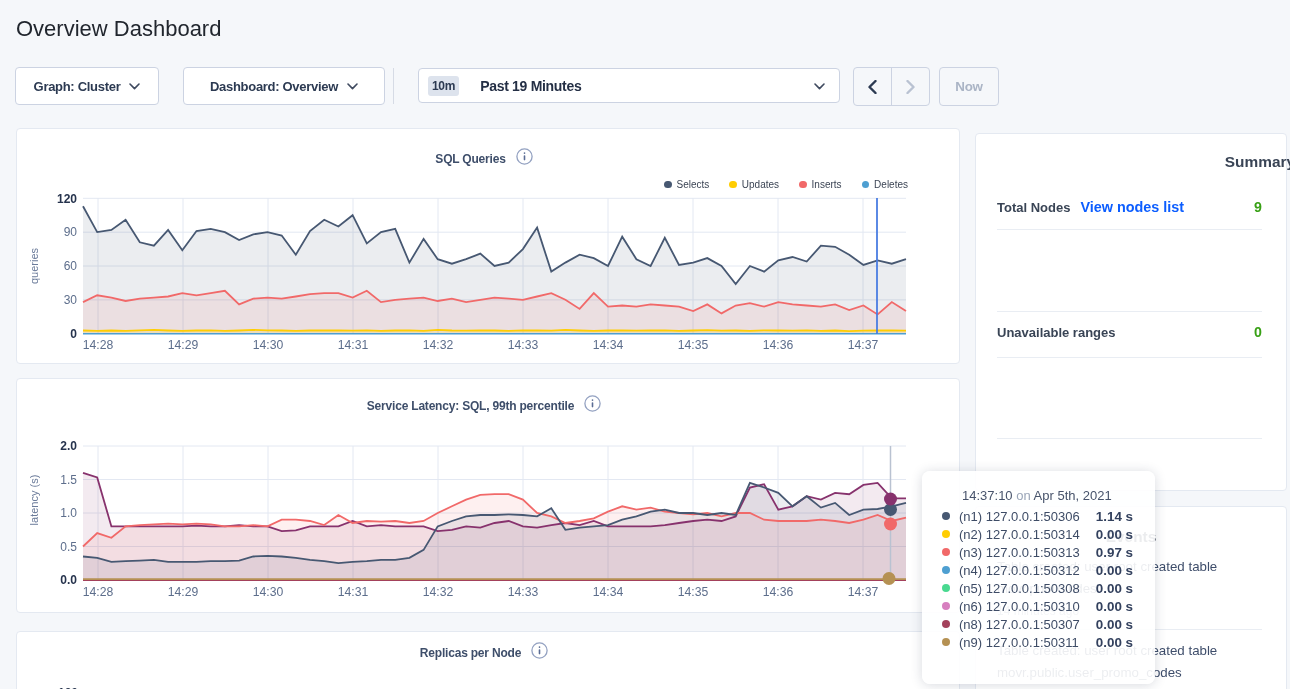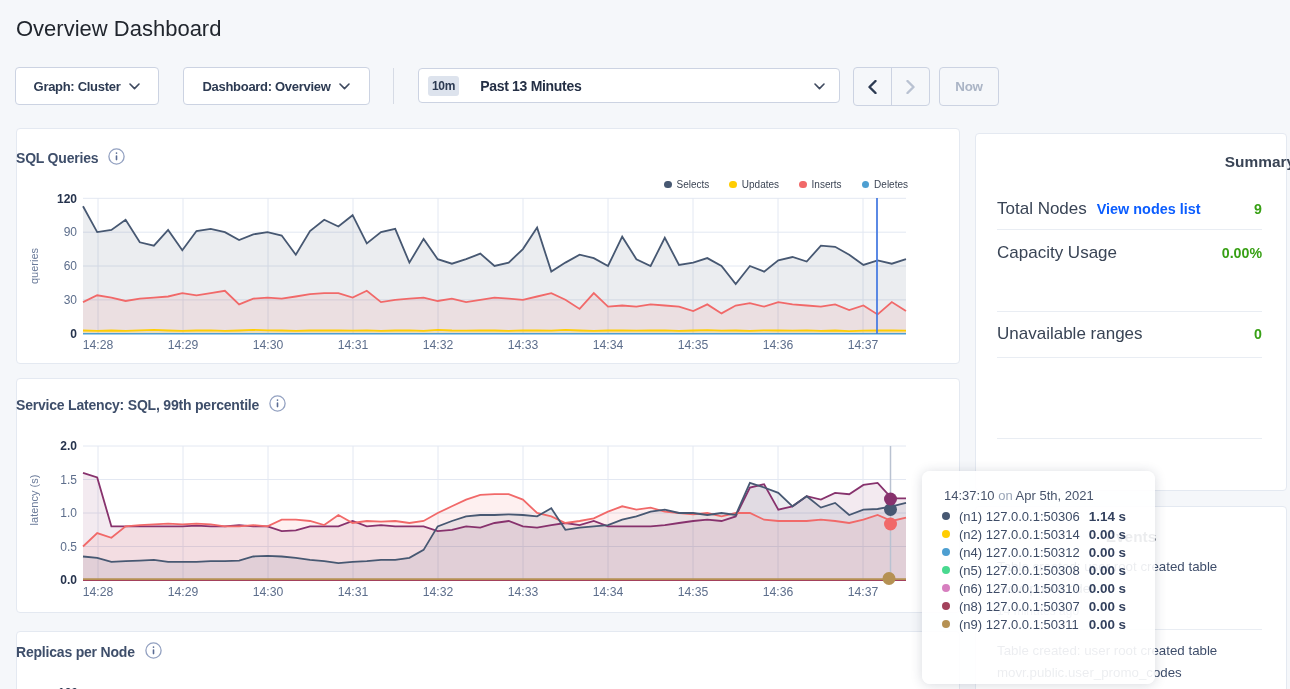"Dashboard: Overview" div.btn { width: 187px -> 202px }
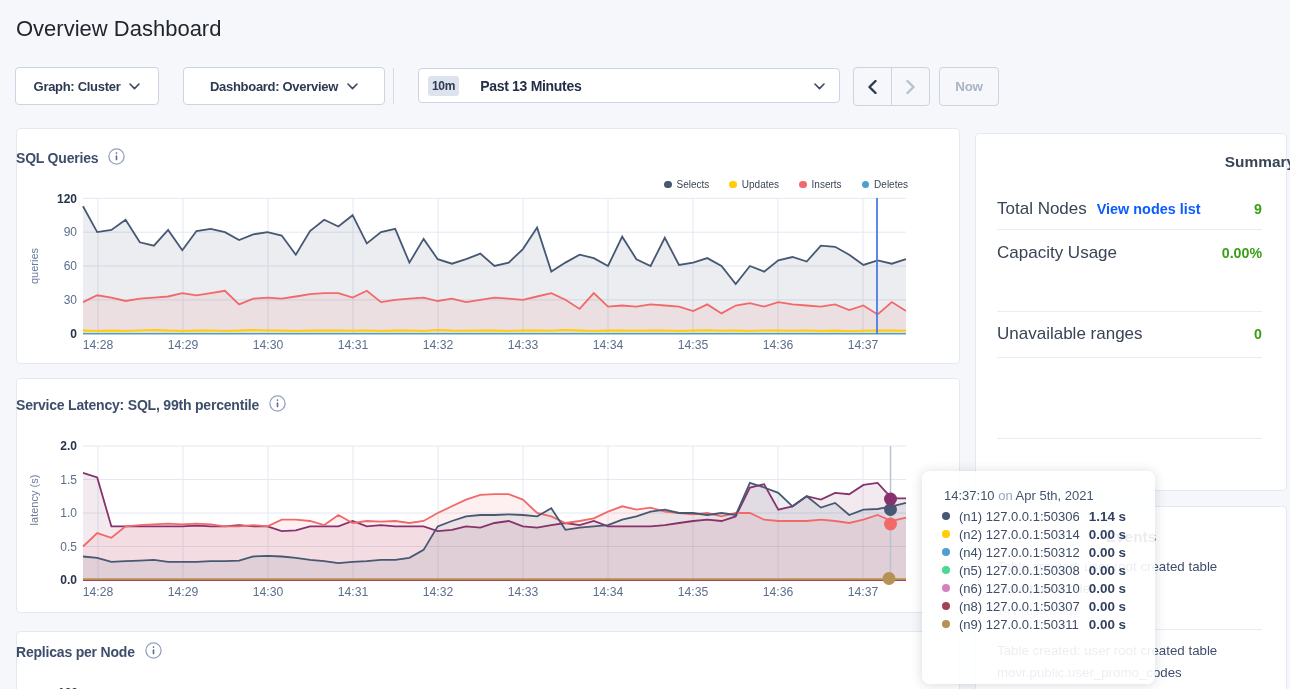"Past 13 Minutes" span { text: 13 -> 19 }
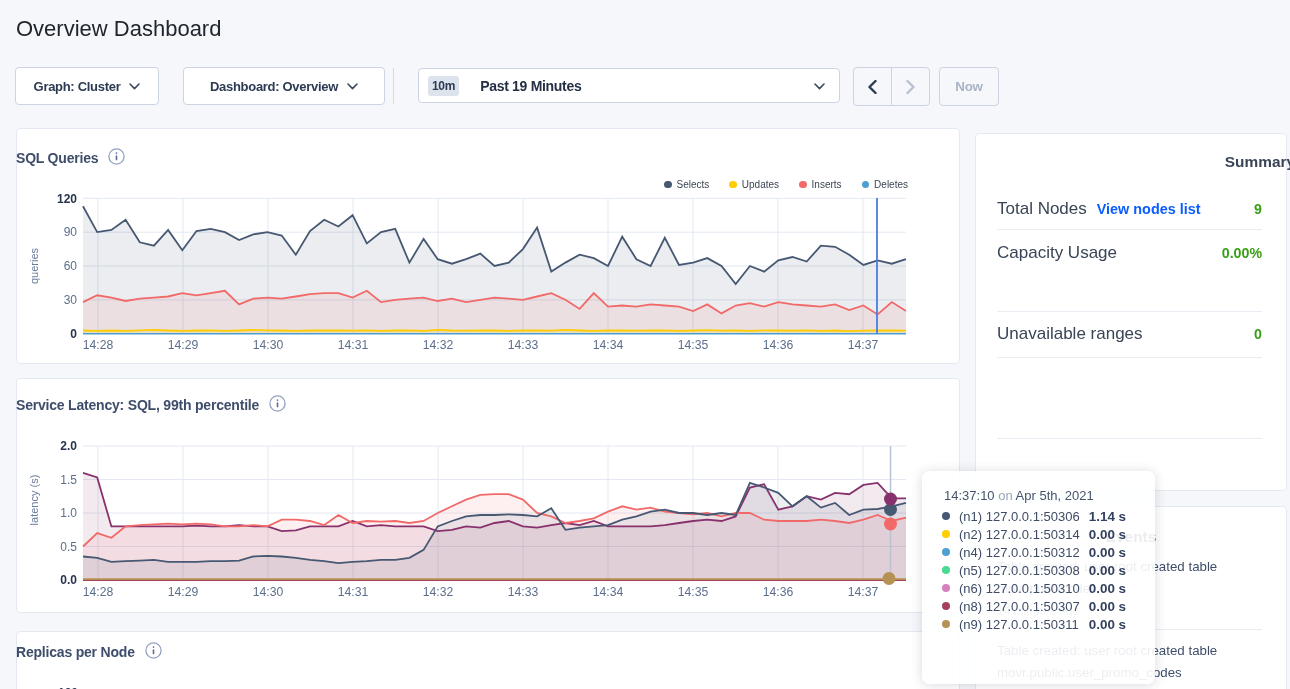"SQL Queries" .ctitle { font-size: 14px -> 12px; text-align: left -> center }
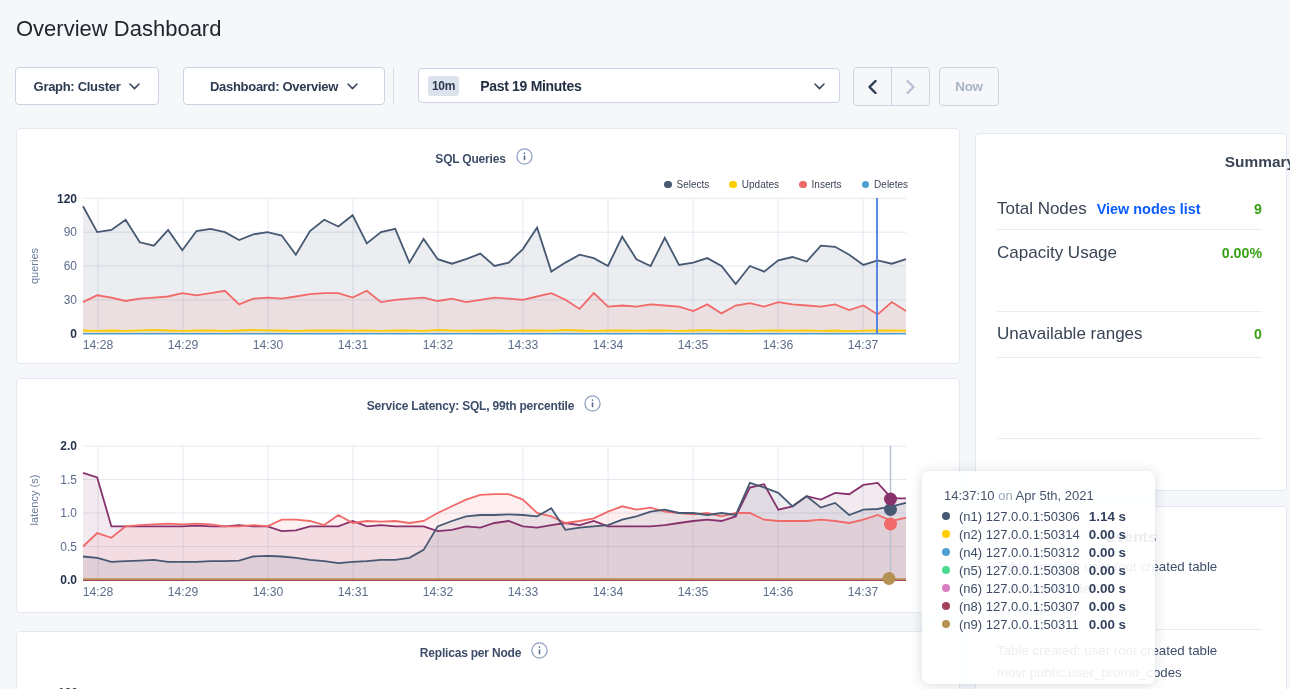"Total Nodes" .srow .lab { font-size: 17px -> 13px; font-weight: normal -> bold }
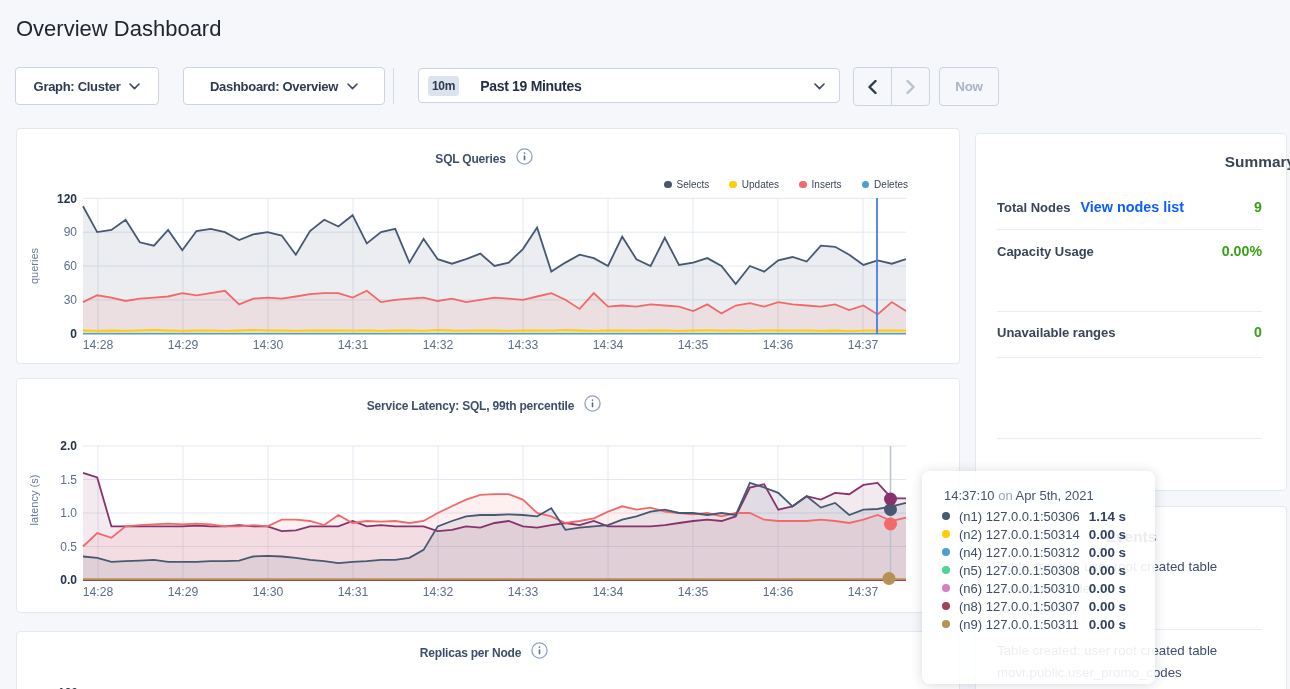"Capacity Usage" div.srow { html: <div> <span>Capacity Usage</span> <span>0.00%</span> </div> -> none }
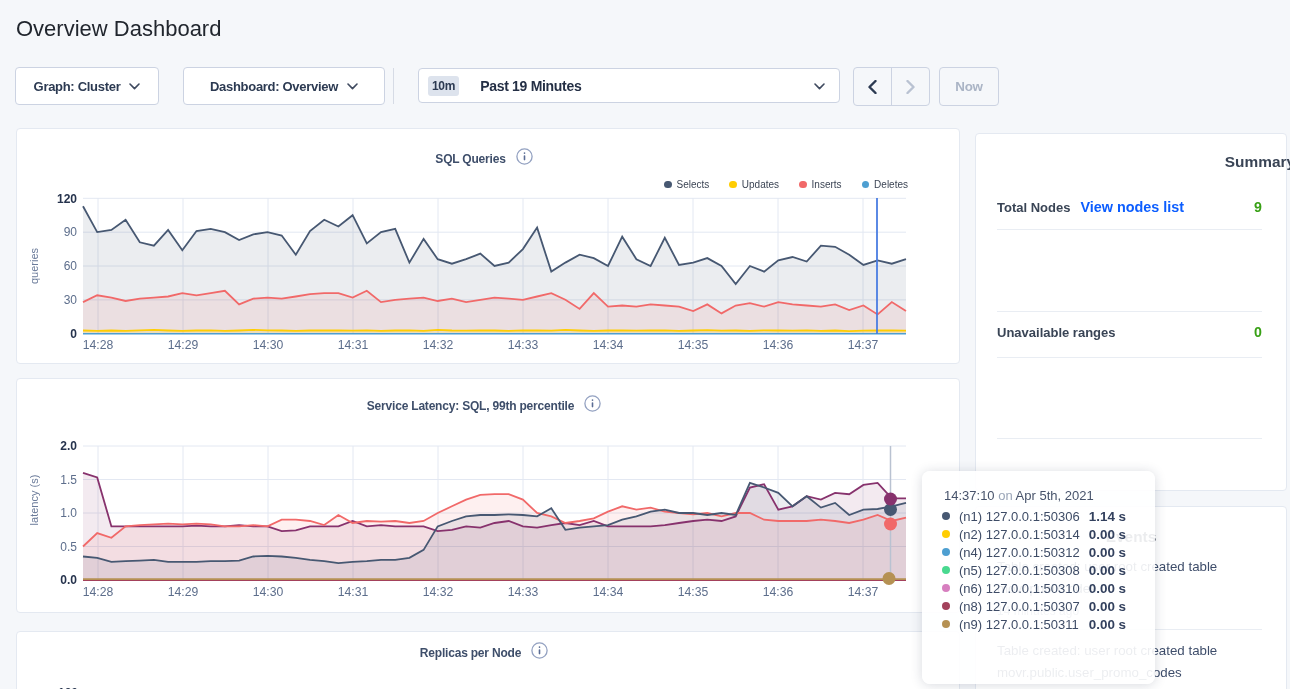"14:37:10 on Apr 5th, 2021" .tip .hdr { margin-left: 2px -> 20px }
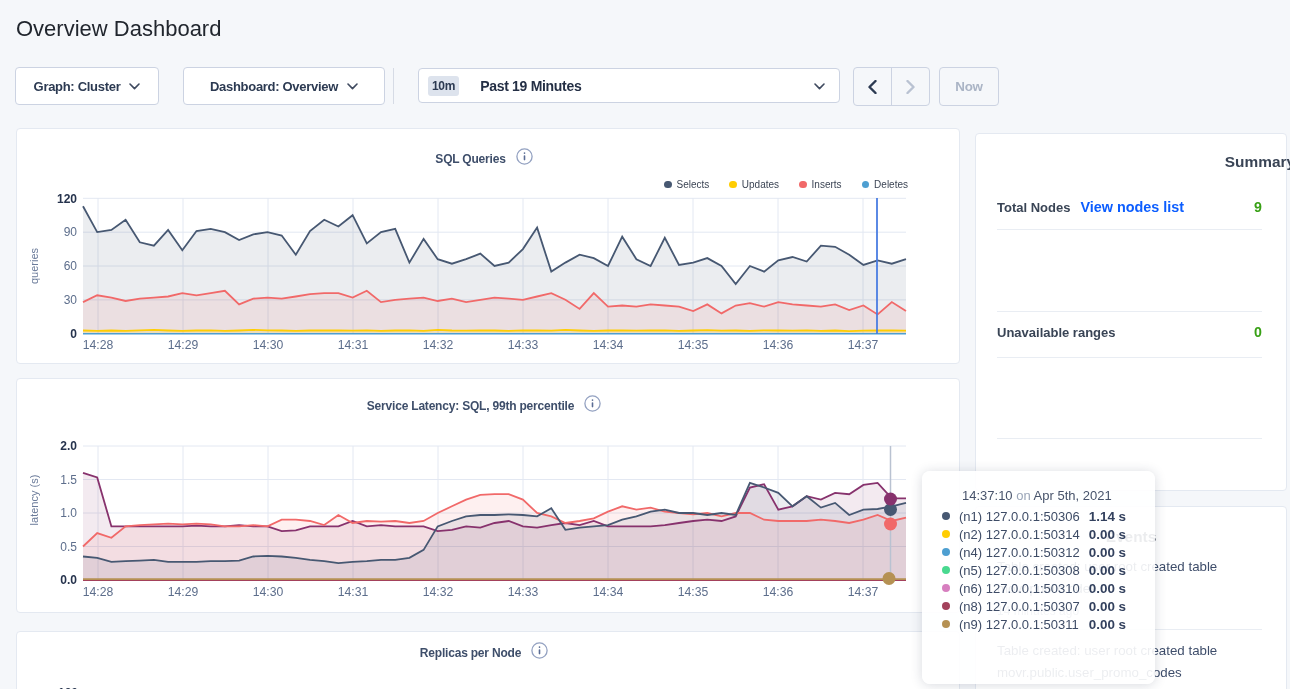"(n1) 127.0.0.1:50306" .trow { padding-right: 29px -> 22px }
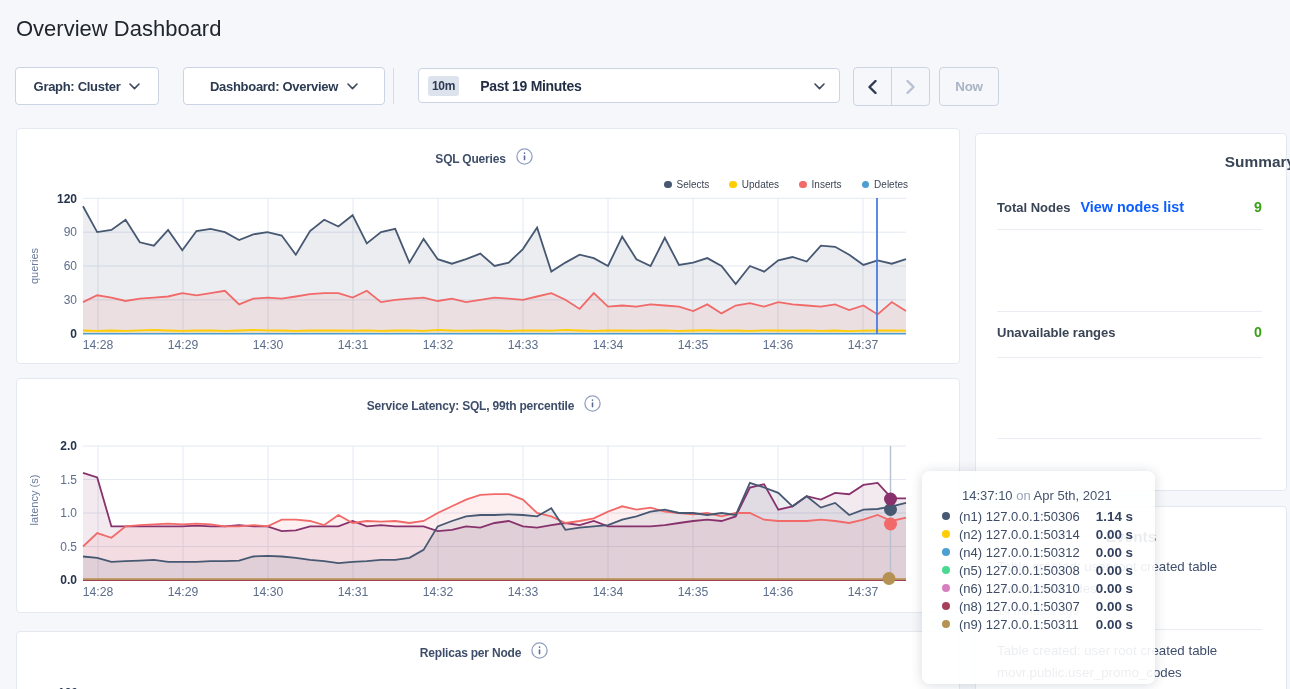"(n3) 127.0.0.1:50313" div.trow { html: none -> <div> <span></span> <span>(n3) 127.0.0.1:50313</span> <span>0.97 s</span> </div> }
